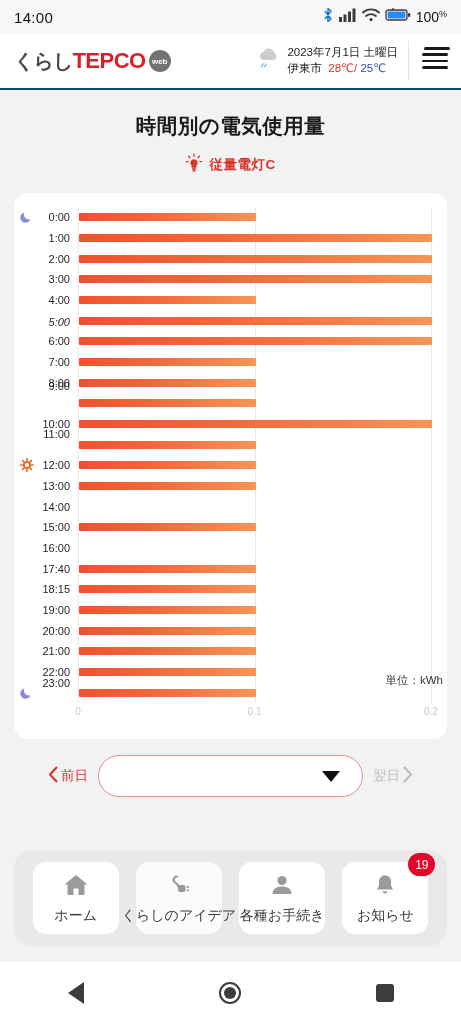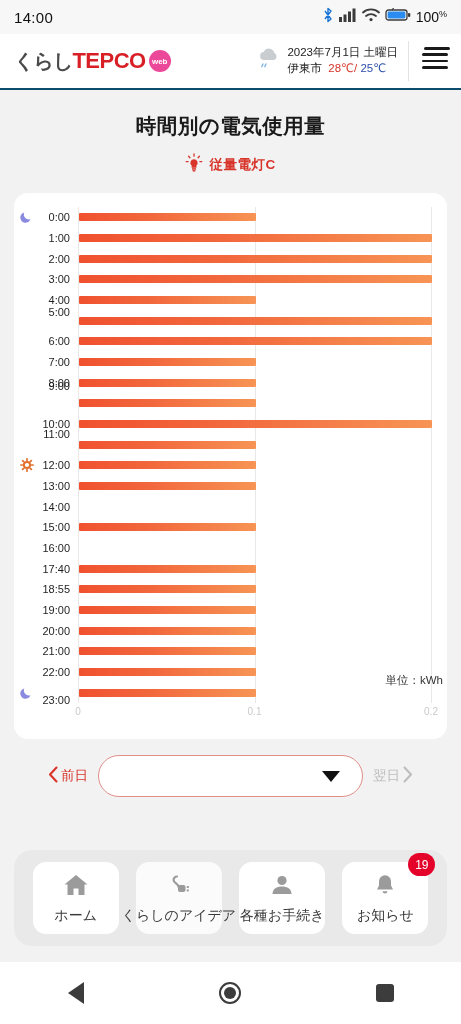"web" .logo-web { background: #ec4899 -> #737373 }
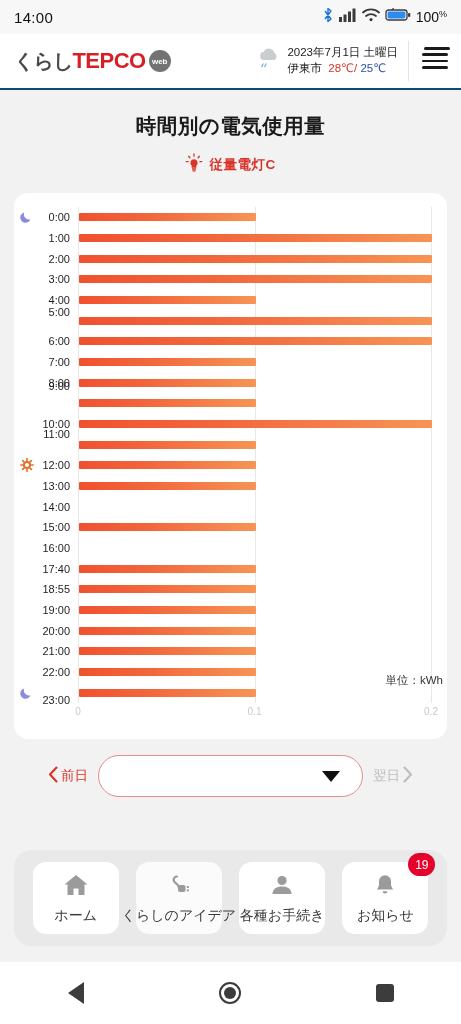"5:00" div.hour-label { font-style: none -> italic; top: 105px -> 115px }
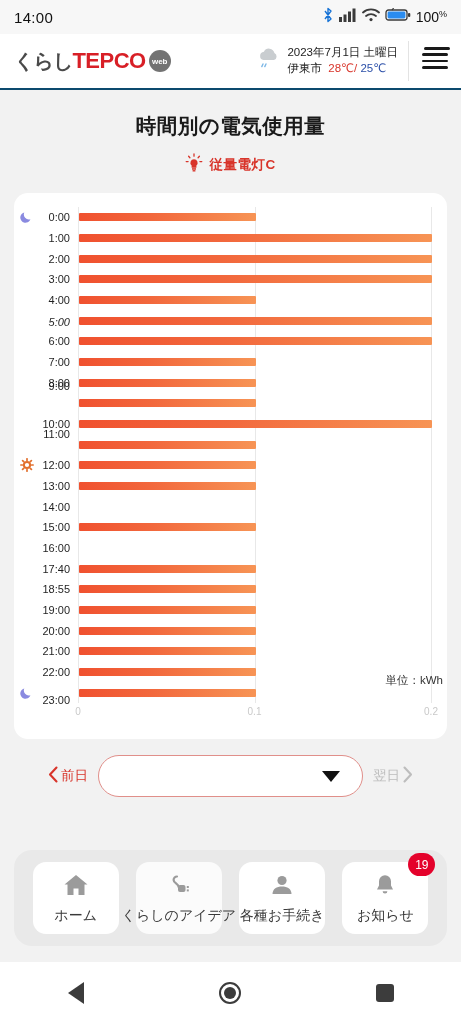"18:55" div.hour-label { text: 18:55 -> 18:15 }
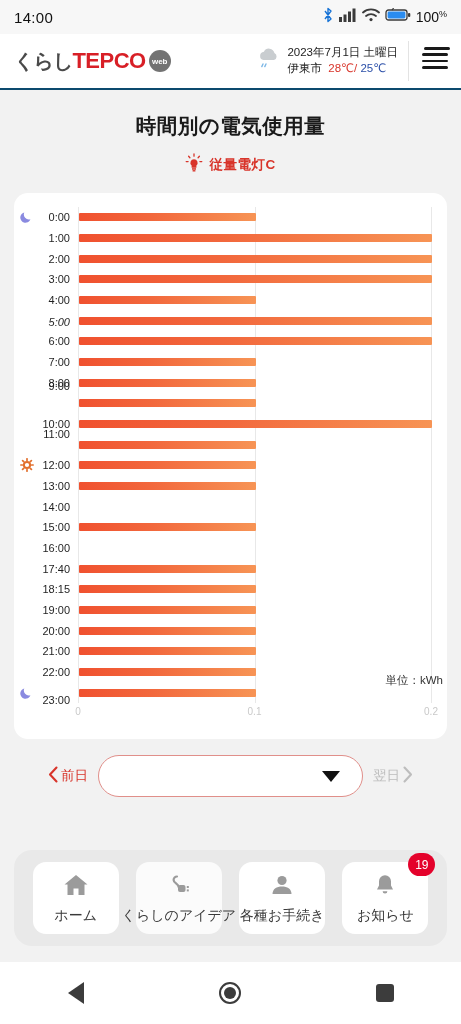"23:00" div.hour-label { top: 493px -> 476px }
